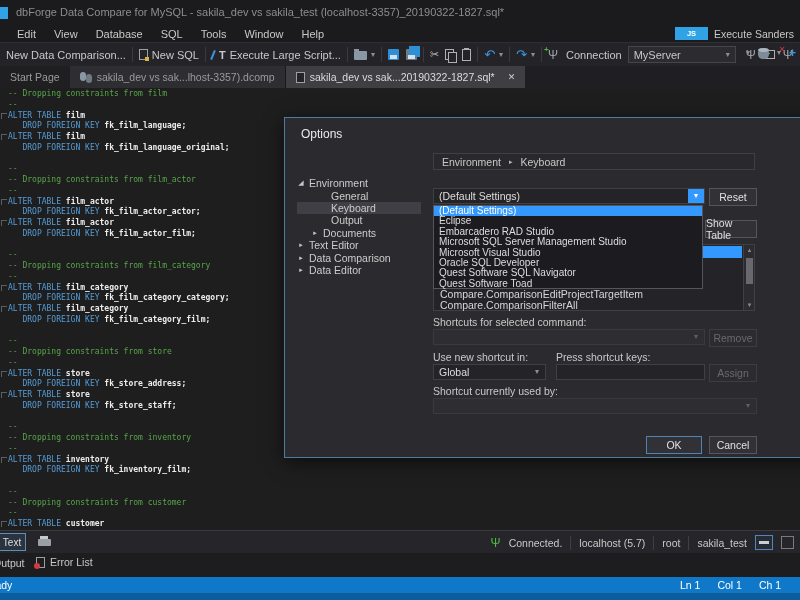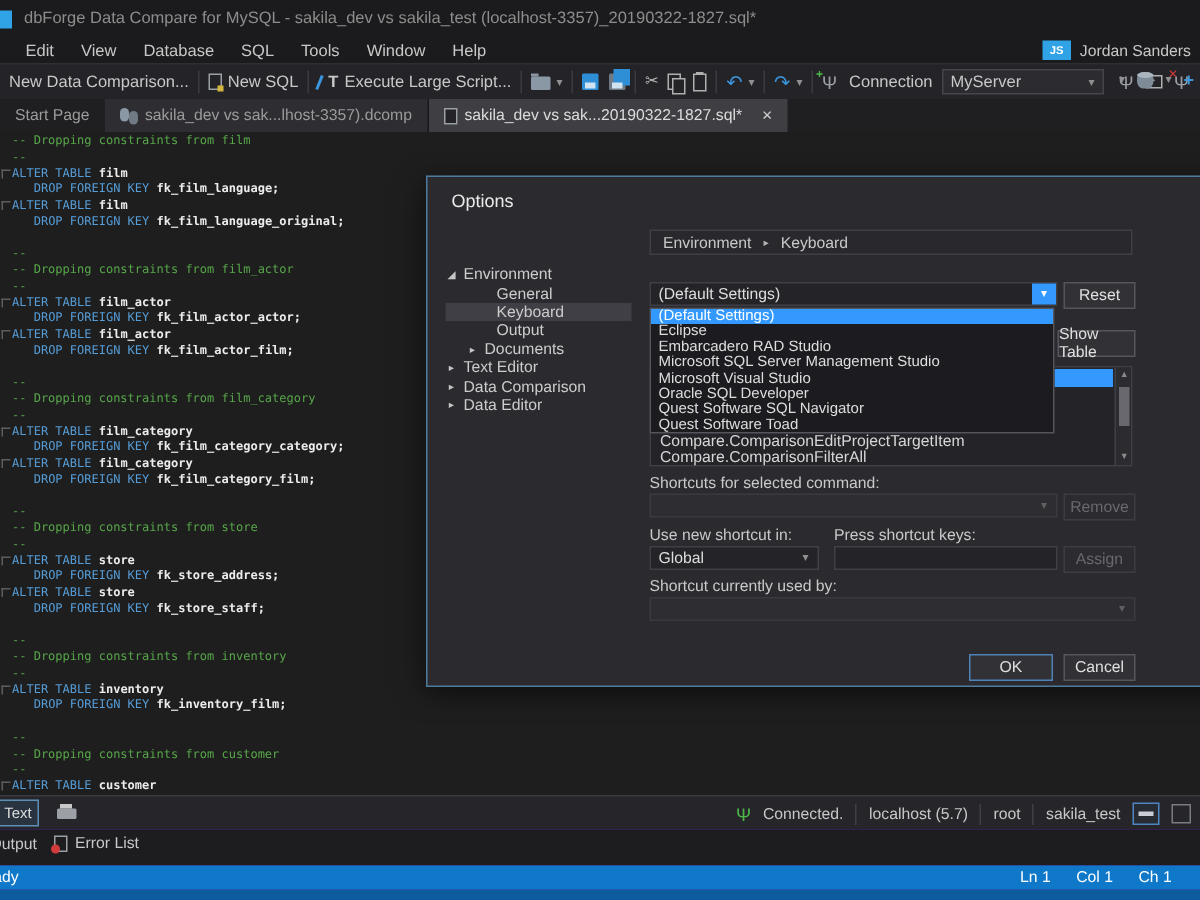"dbForge Data Compare for MySQL" .screen { background: #6d28d9 -> #0ea5e9 }
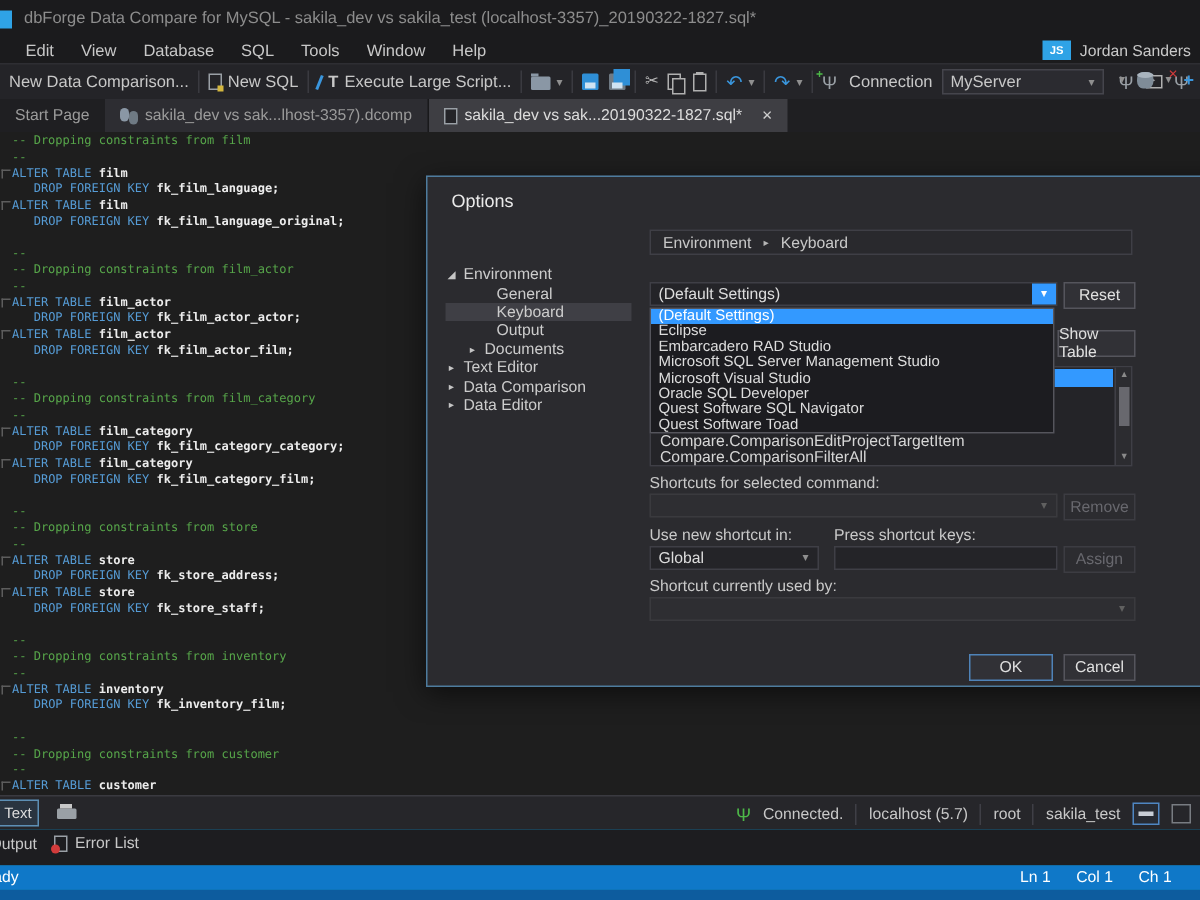"JS" .avatar { width: 19px -> 33px }
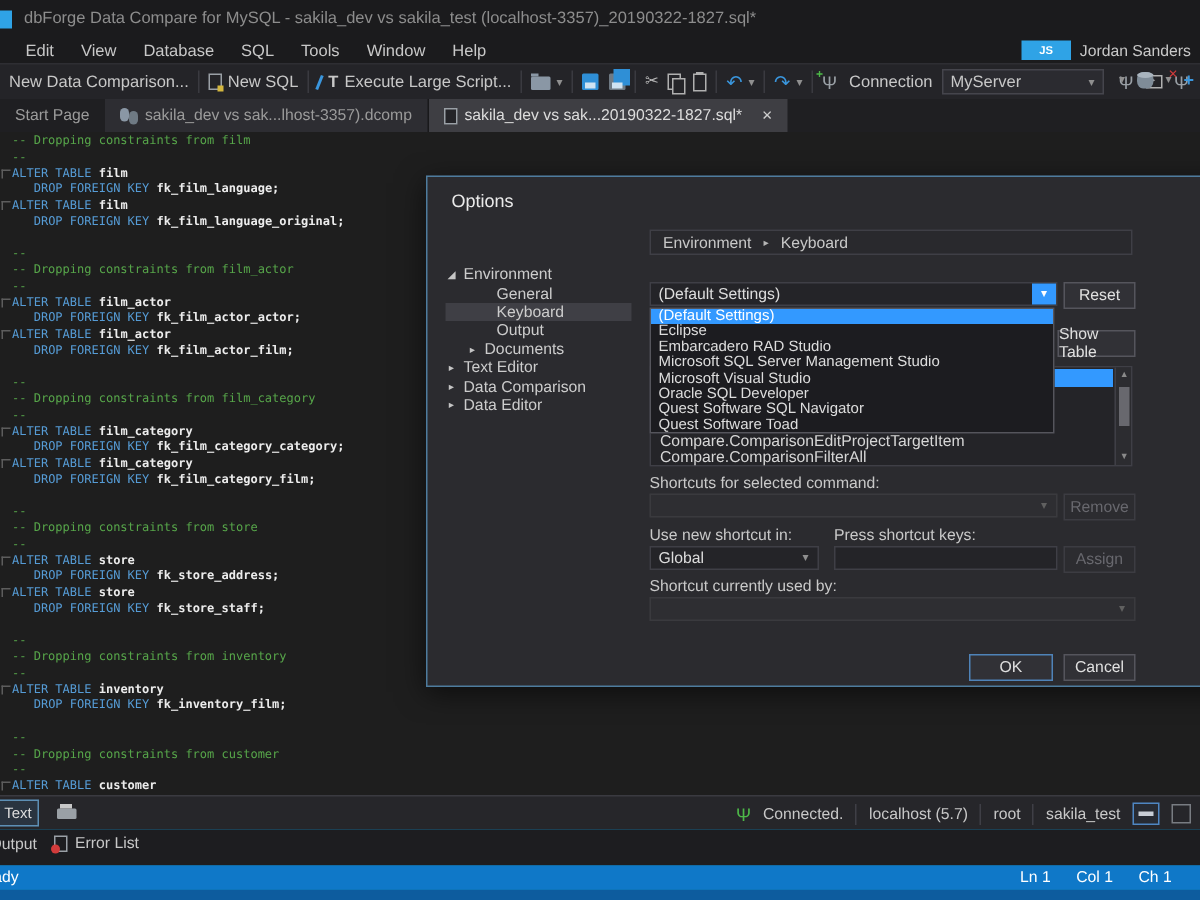"Jordan Sanders" span.user-name { text: Jordan -> Execute }
